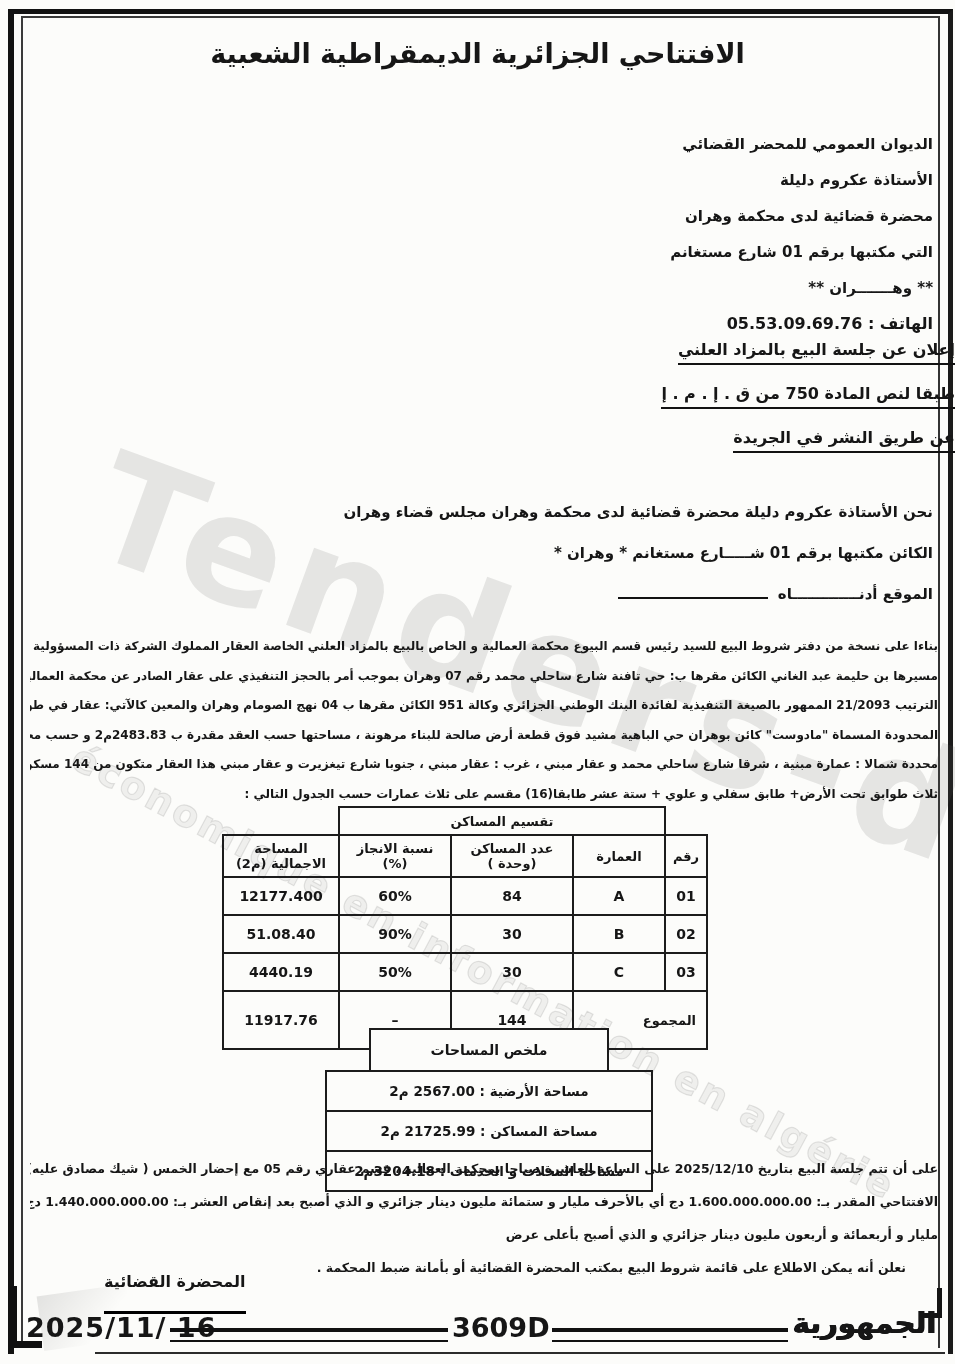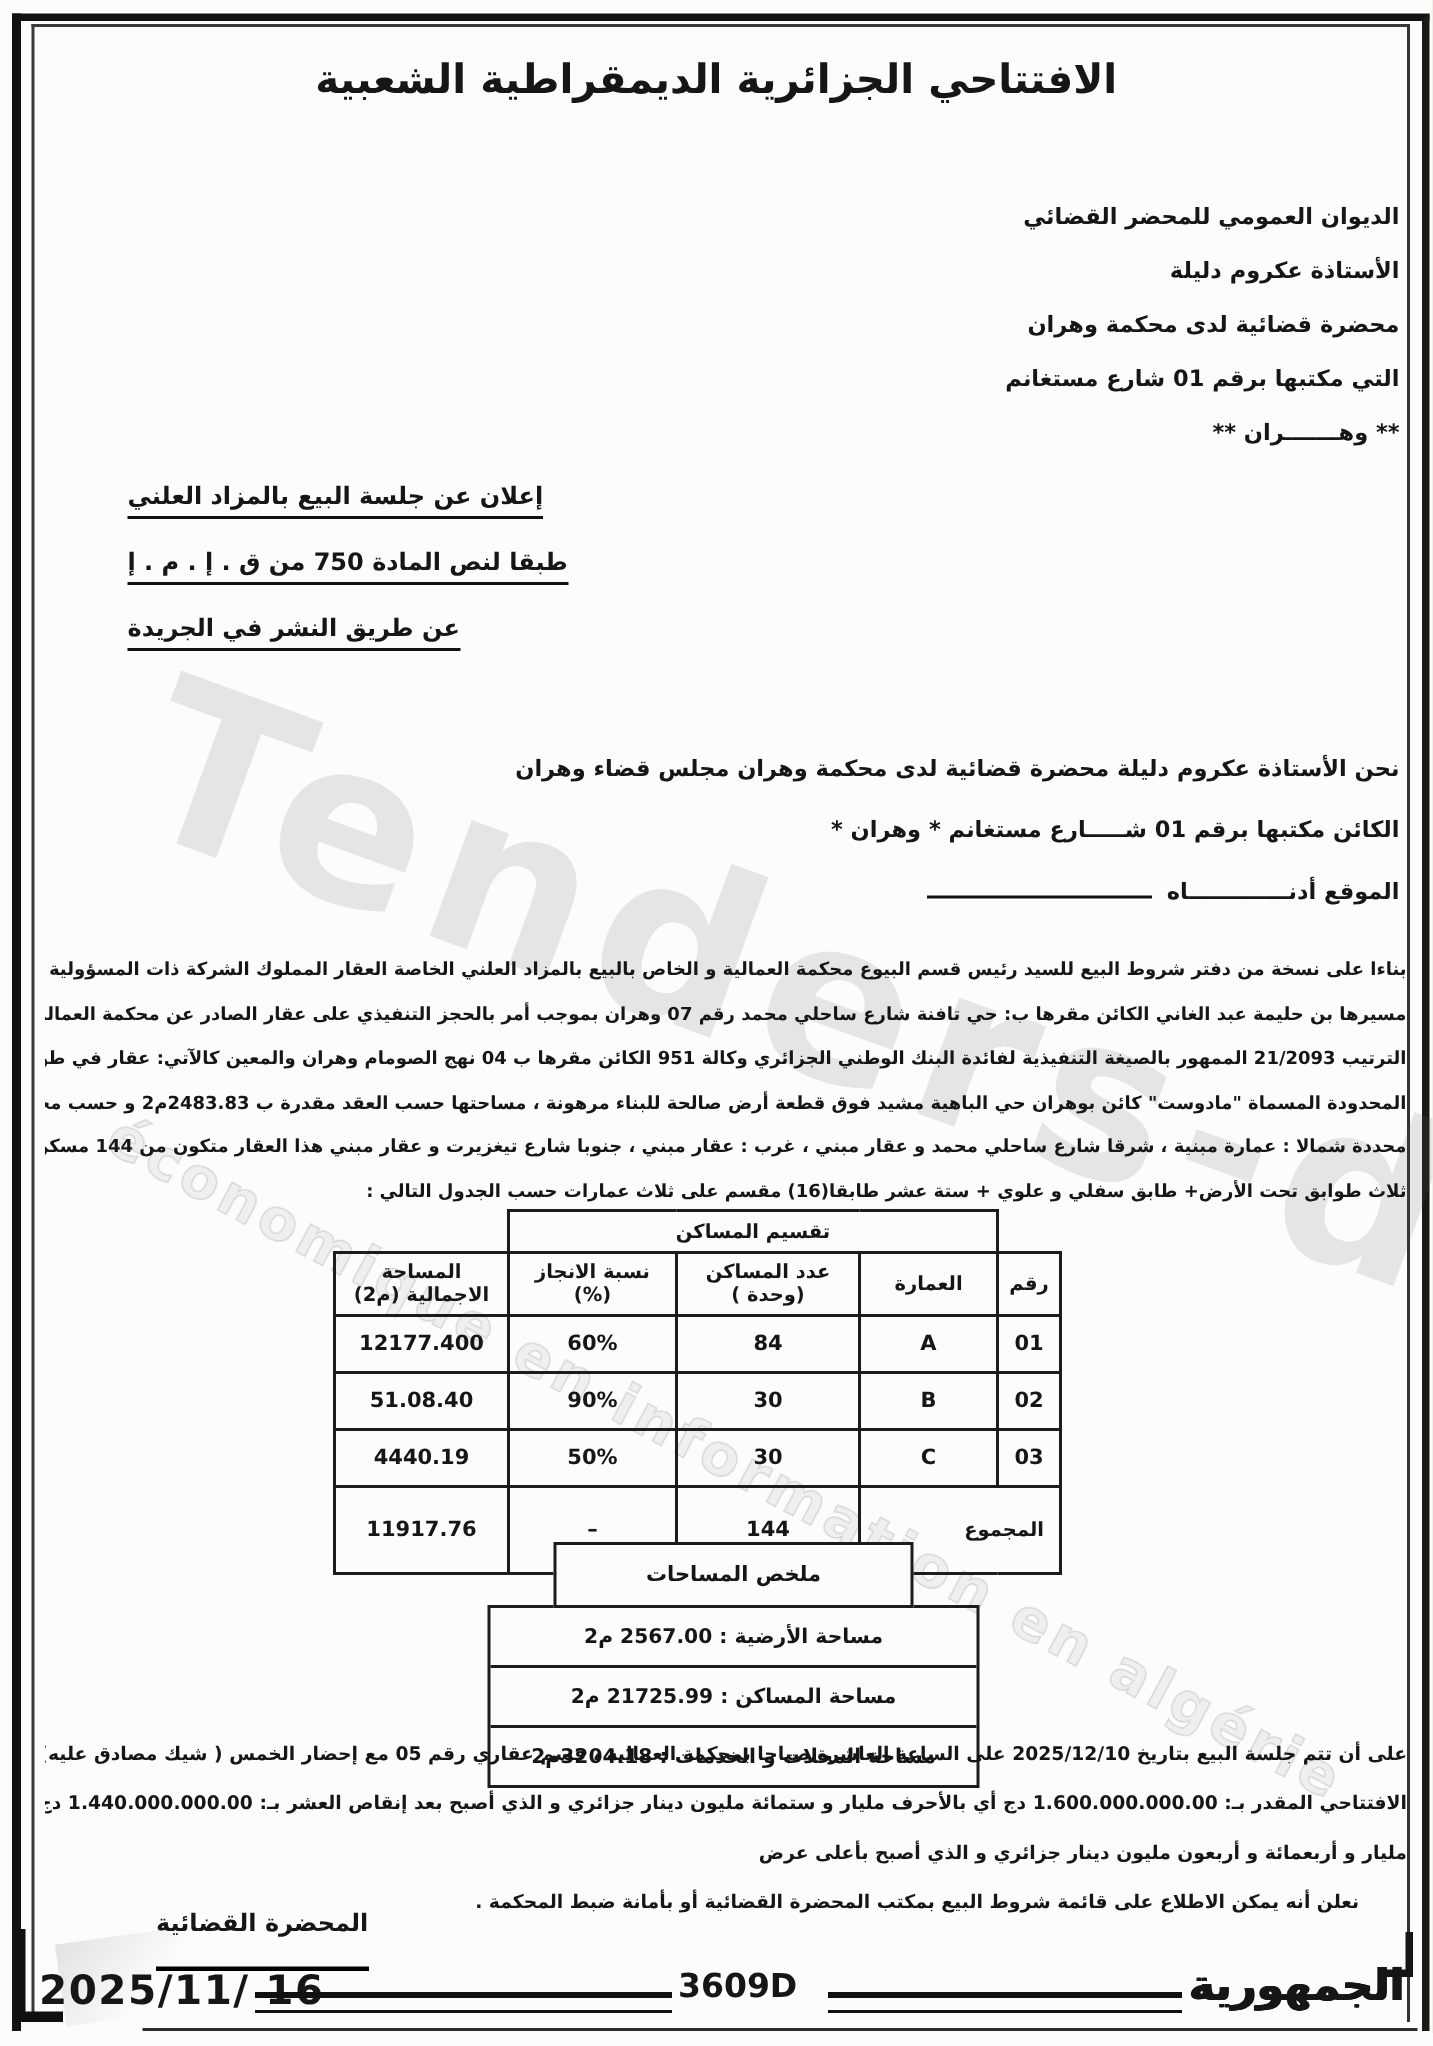"الهاتف : 05.53.09.69.76" div.phone { html: none -> <div>الهاتف : 05.53.09.69.76</div> }
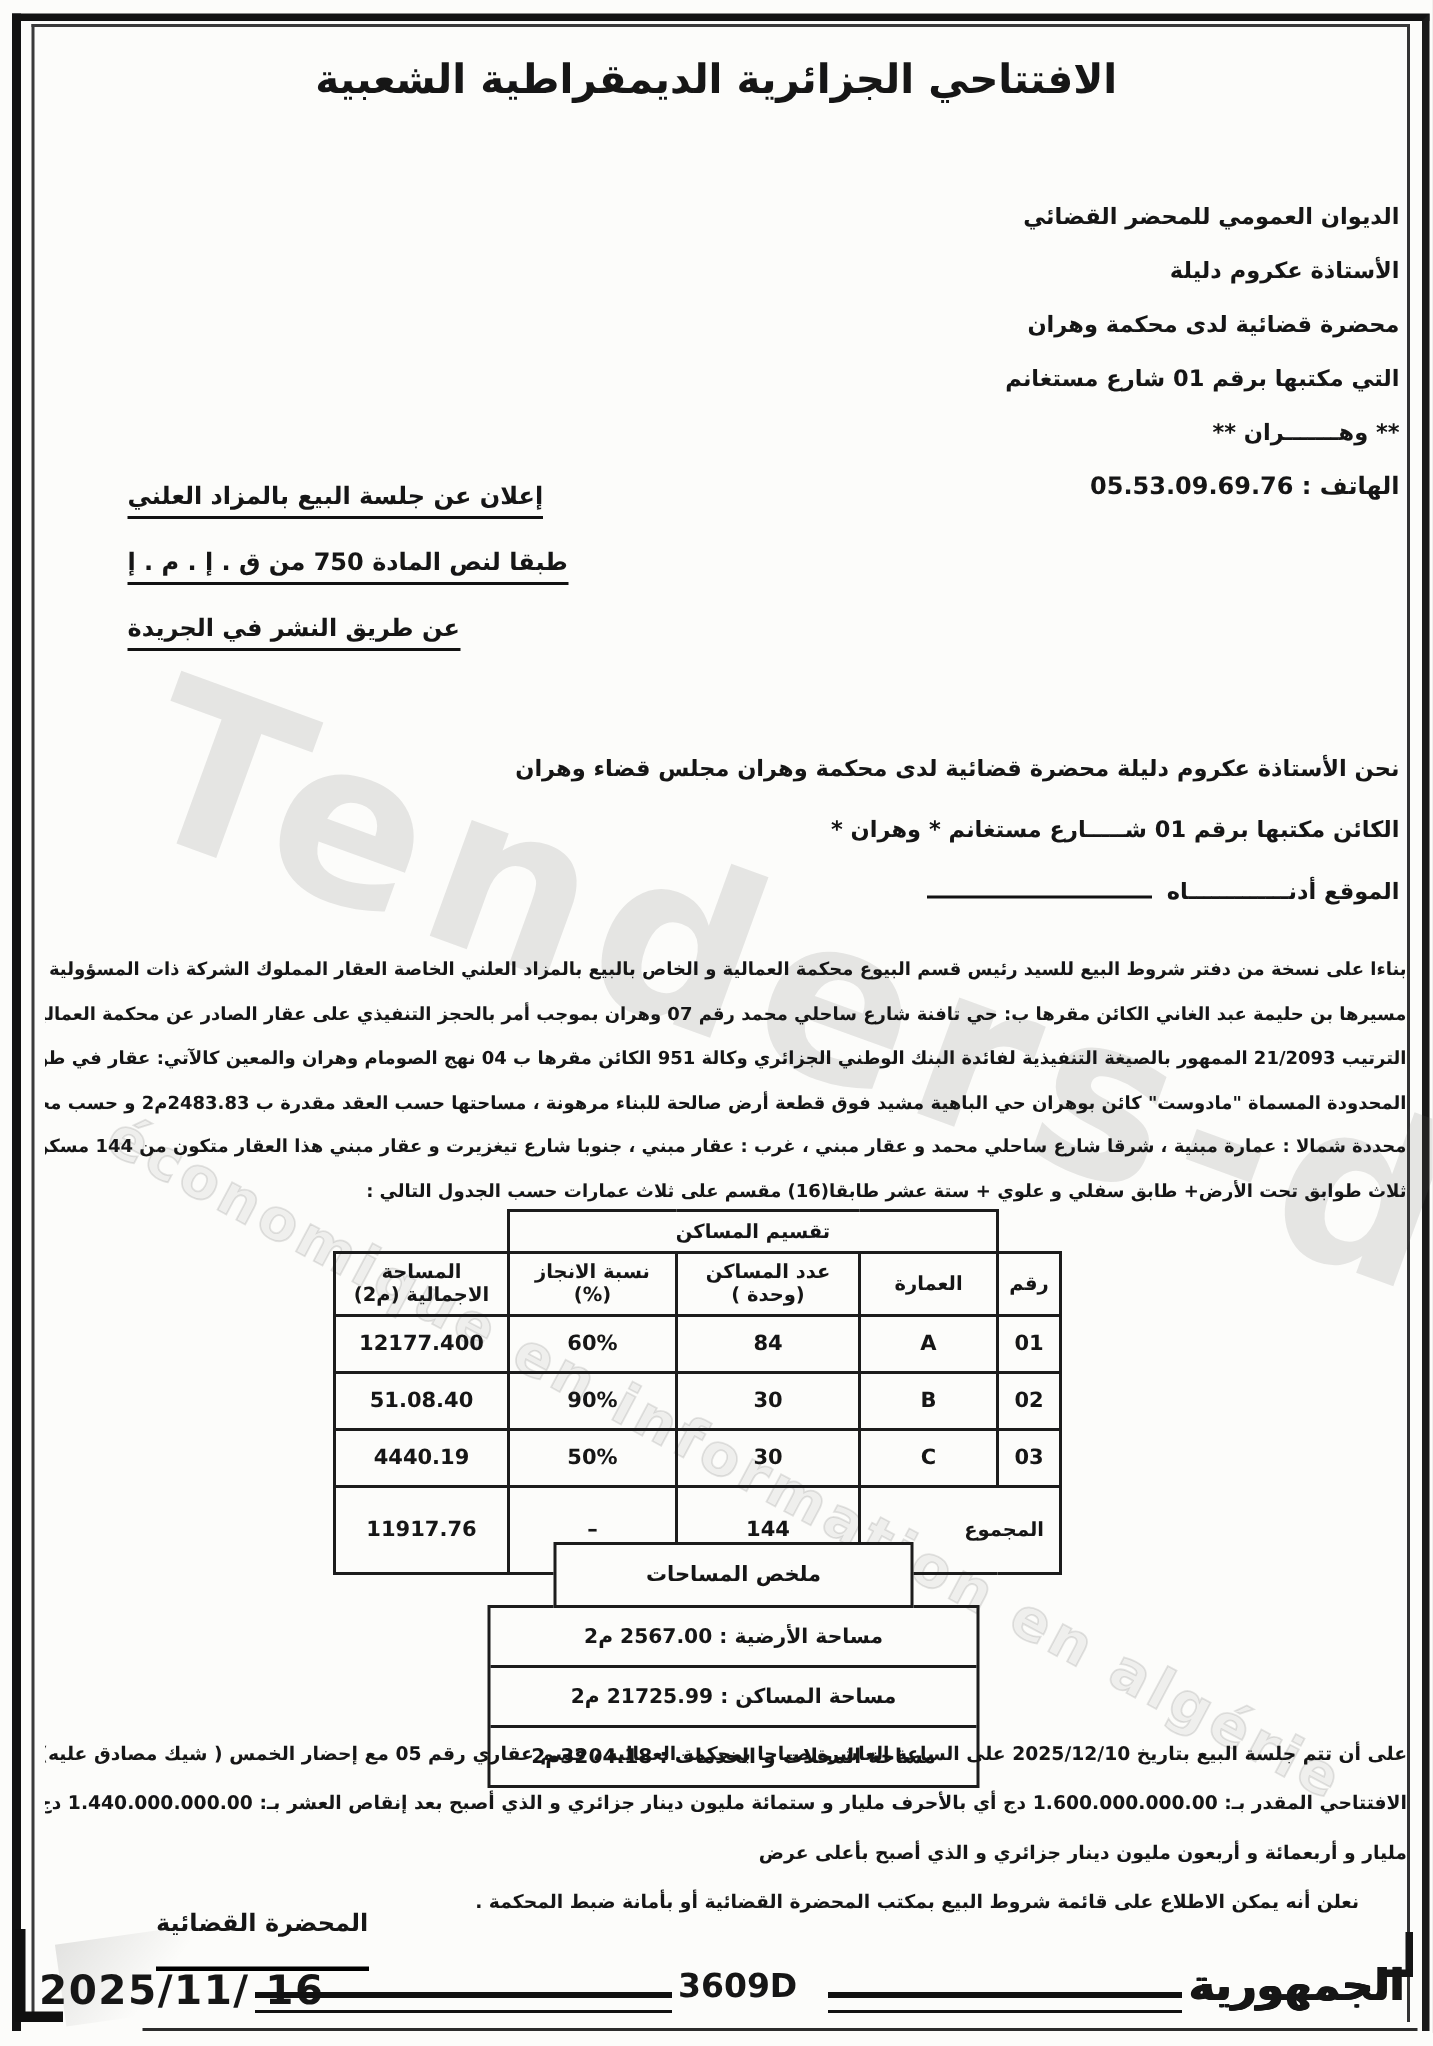"إعلان عن جلسة البيع بالمزاد" .headings { text-align: left -> right; top: 321px -> 340px }
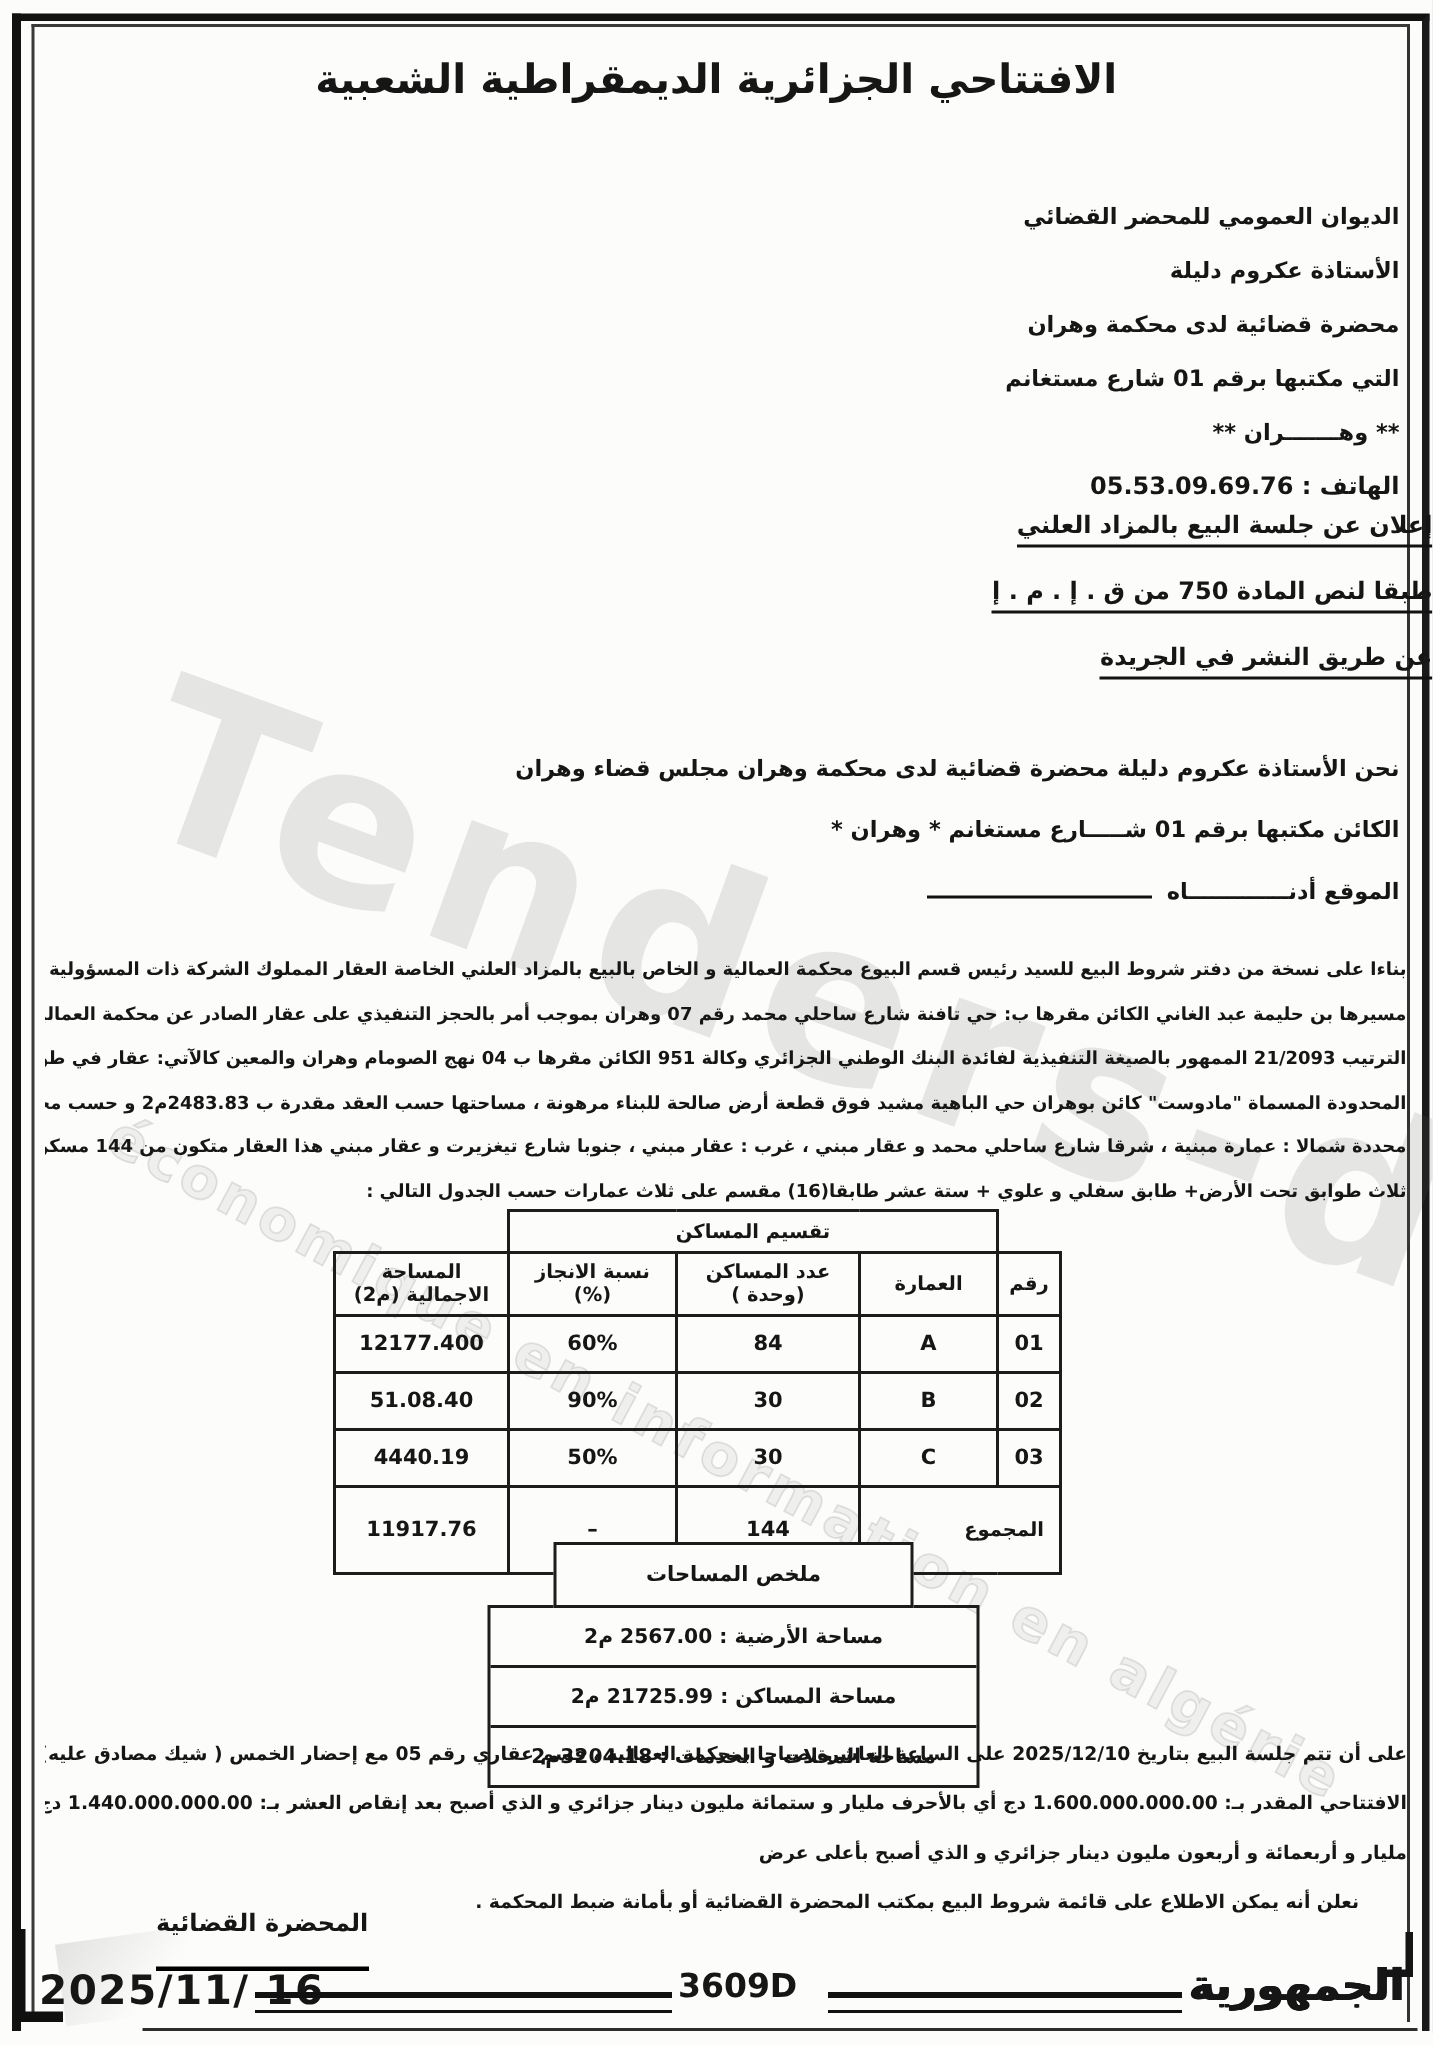"3609D" .f-ref { font-size: 22px -> 27px }
